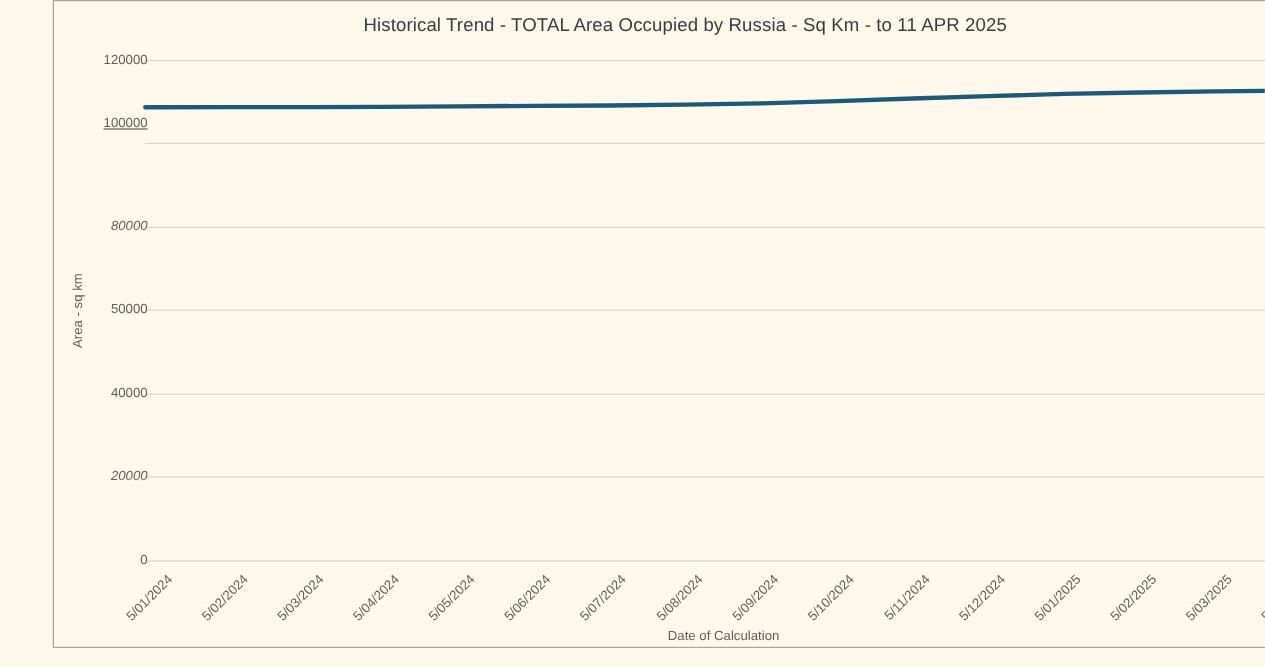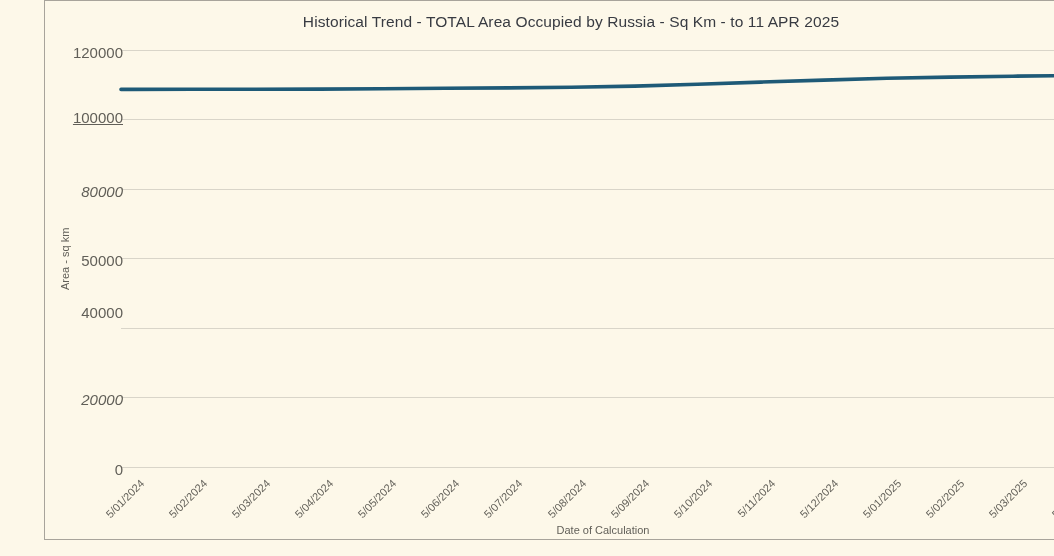"120000" .y-tick-label { font-size: 15px -> 11px }
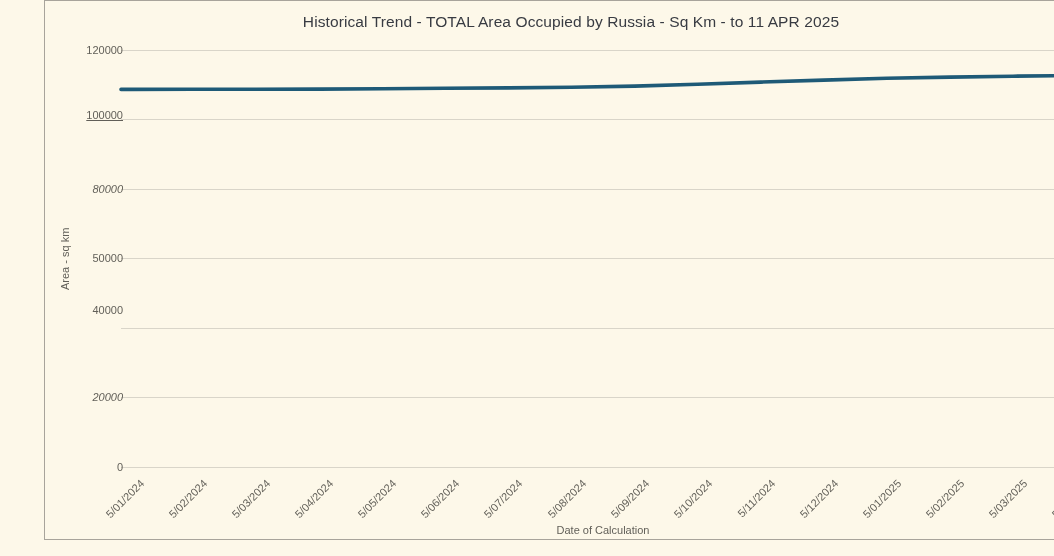"100000" div.y-tick-label { top: 108px -> 96px }
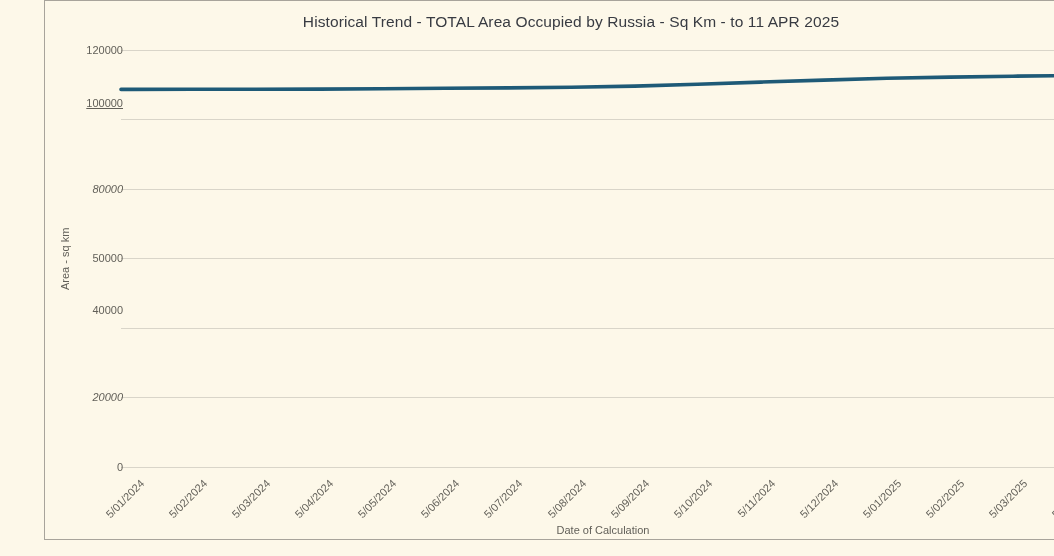"40000" div.y-tick-label { top: 303px -> 321px }
